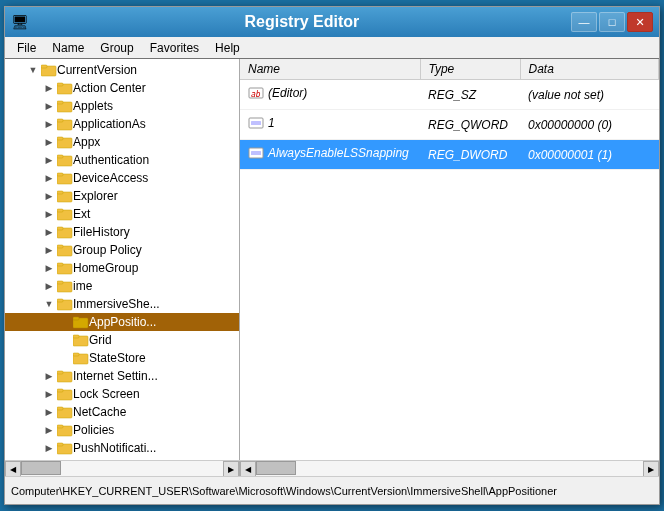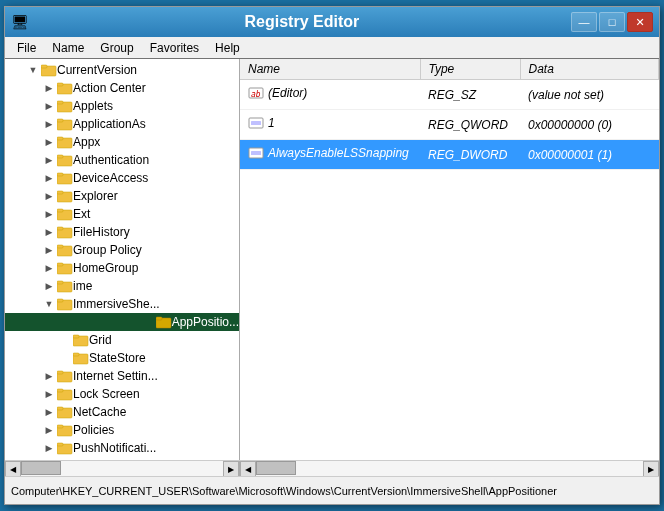"AppPositio..." .tree-item.selected { background: #14532d -> #a16207; justify-content: flex-end -> none }
